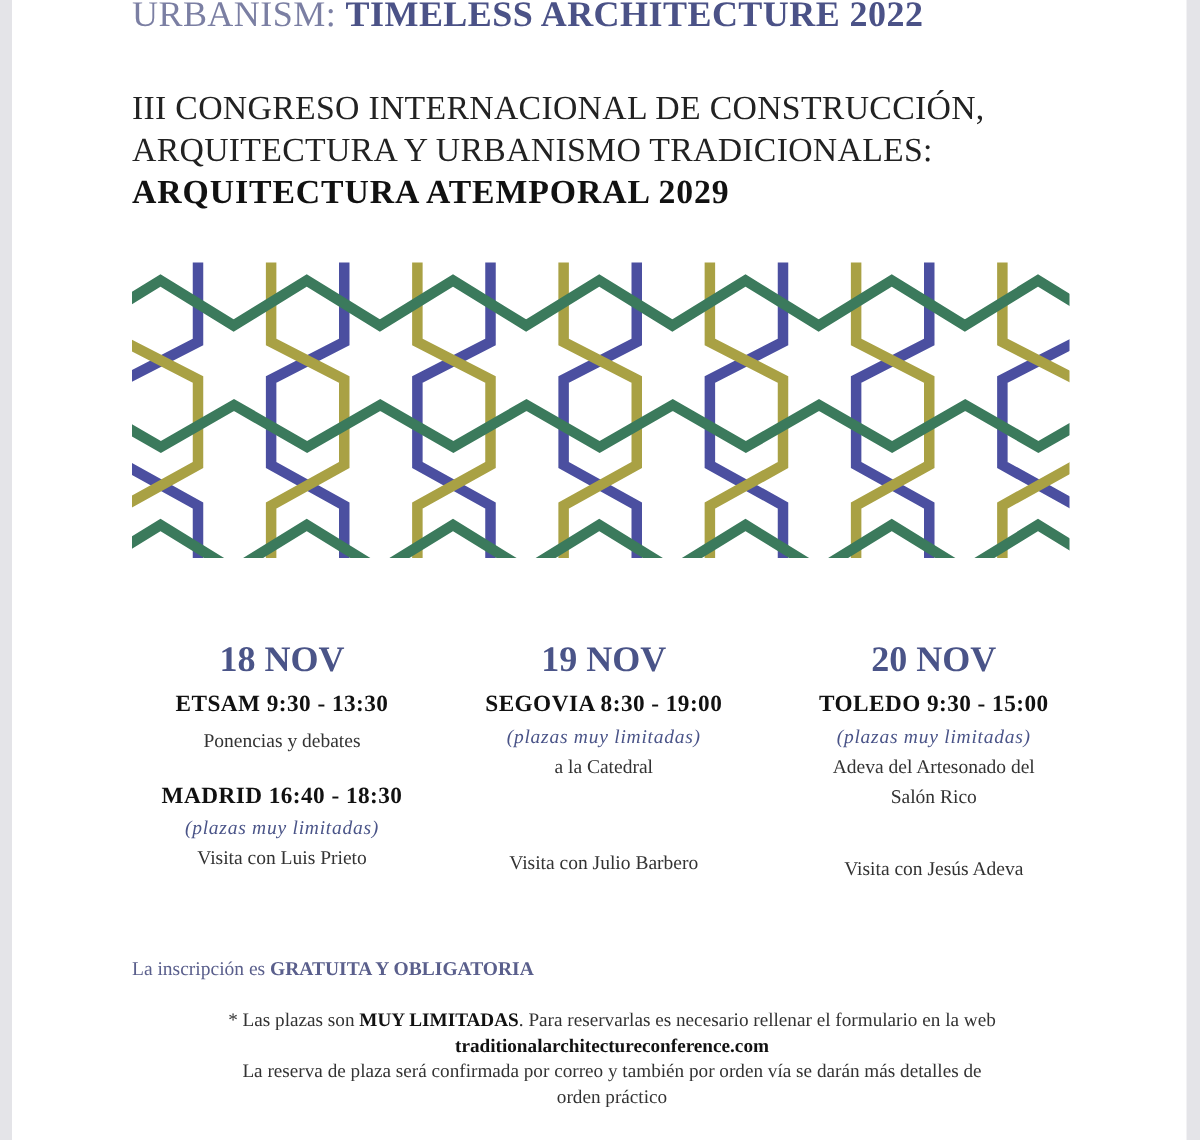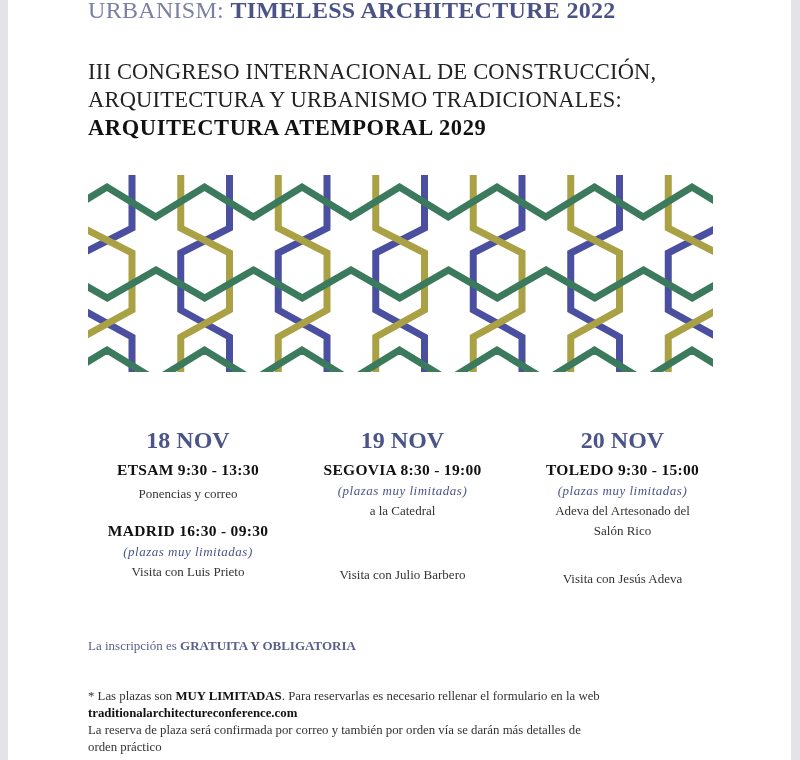"Ponencias y correo" div.desc { text: correo -> debates }
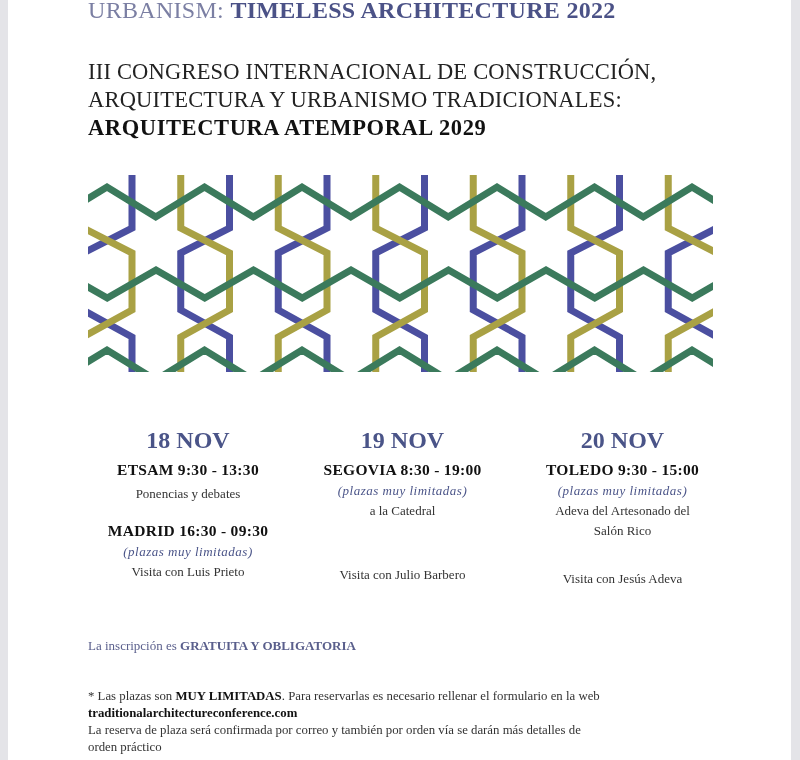"MADRID 16:30 - 09:30" div.place { text: 16:30 - 09:30 -> 16:40 - 18:30 }
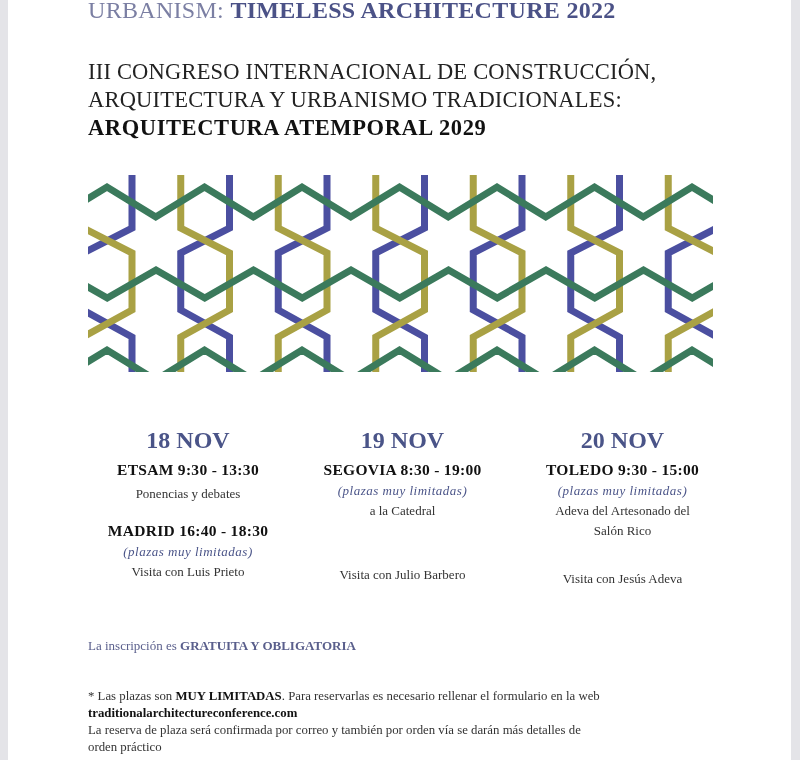"* Las plazas son MUY" .notes { text-align: none -> center; top: 688px -> 672px }
